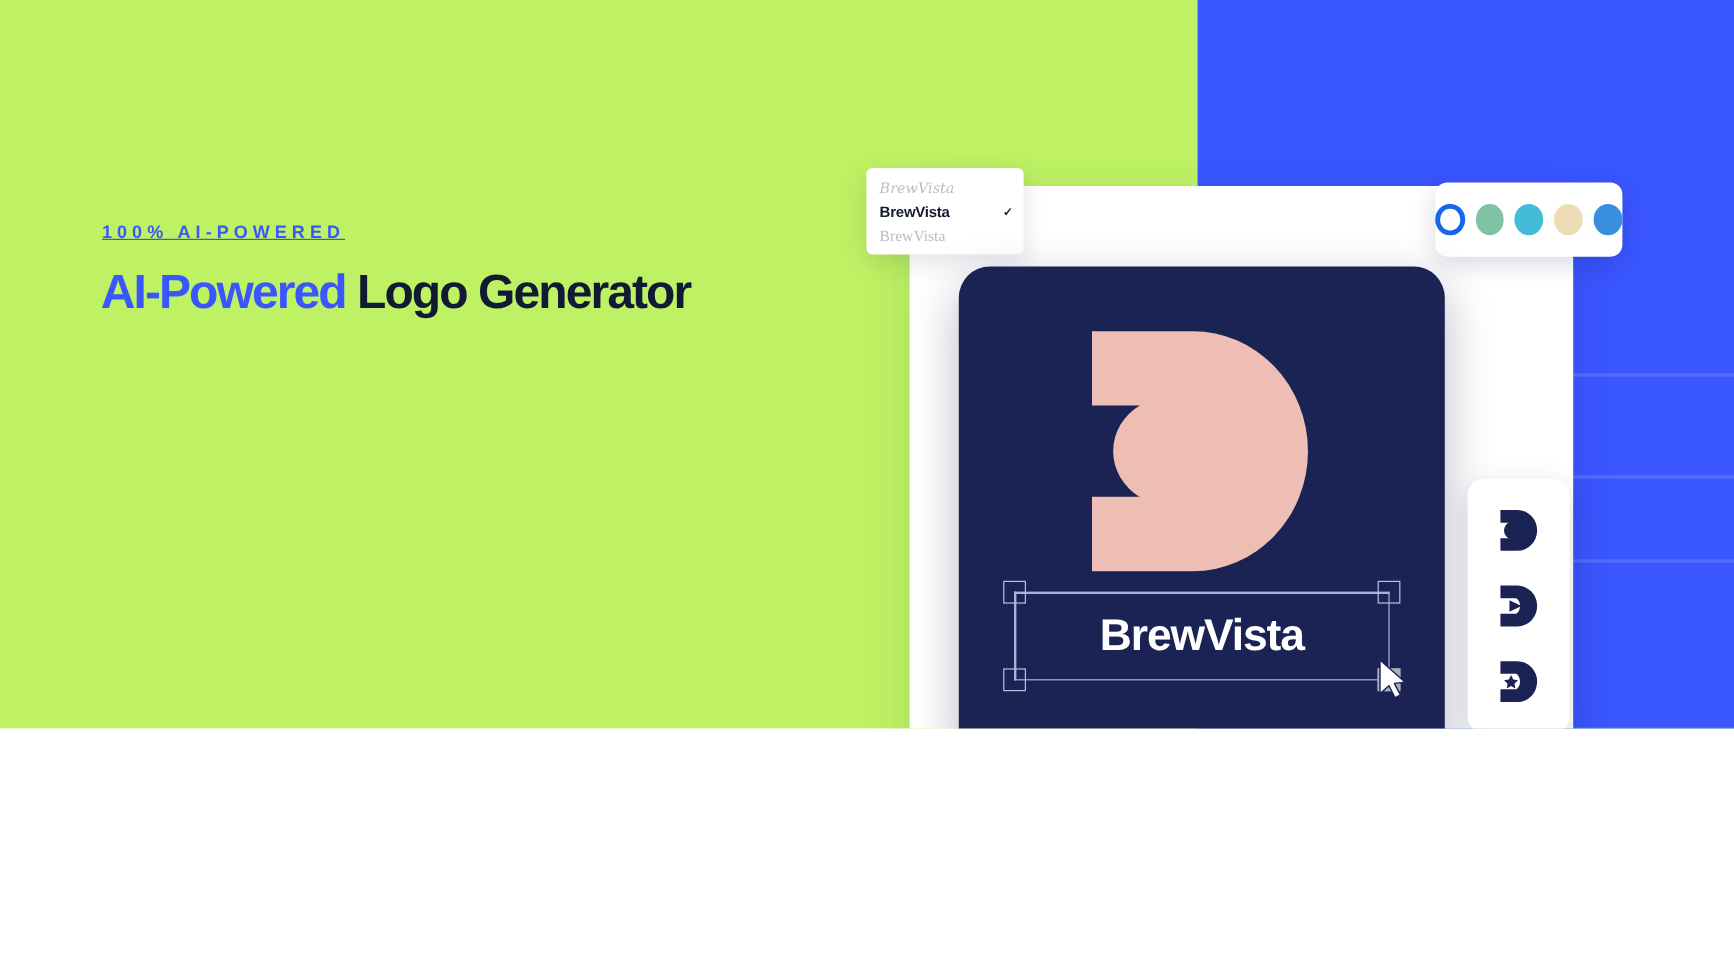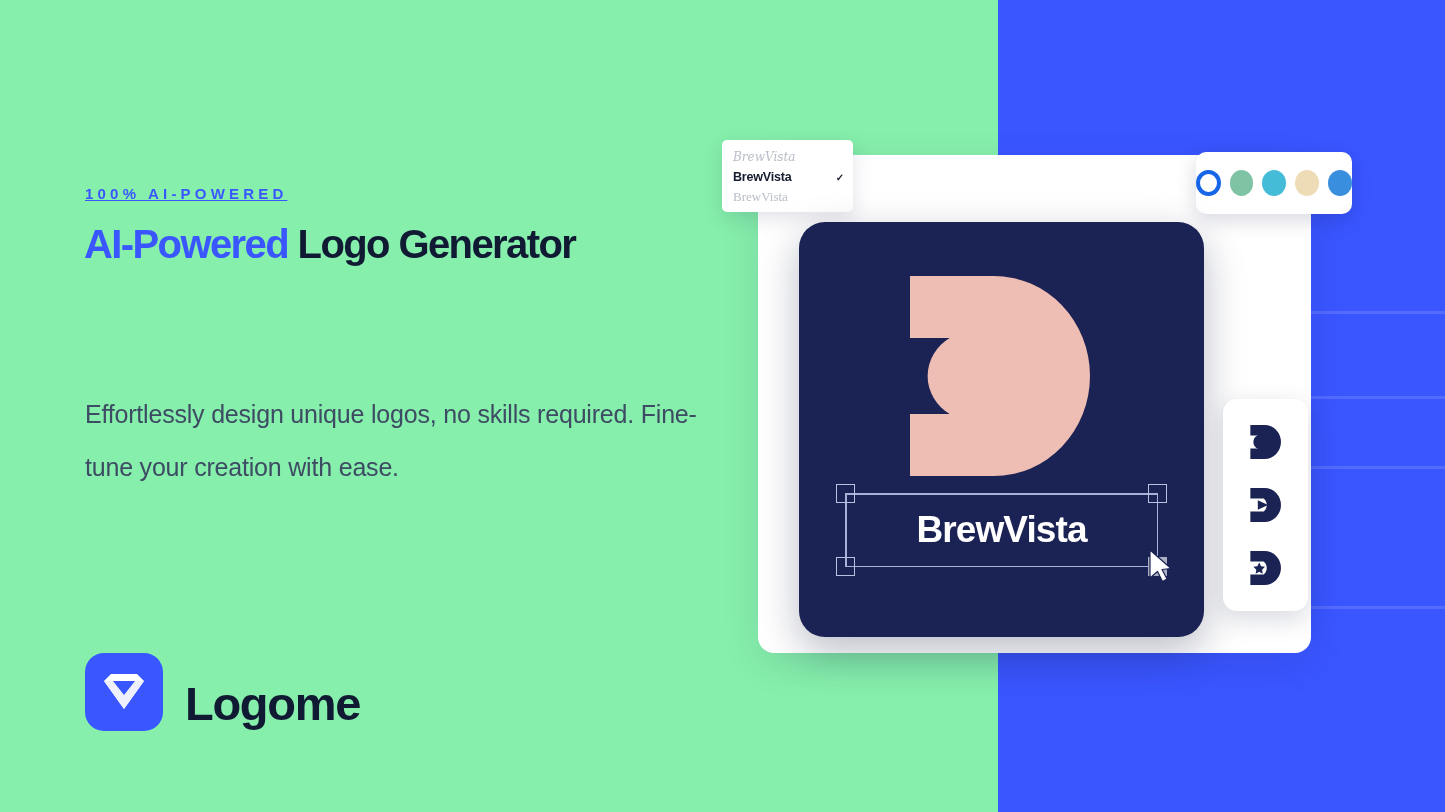"BrewVista" #stage { background: #86efac -> #bef264; height: 812px -> 607px }
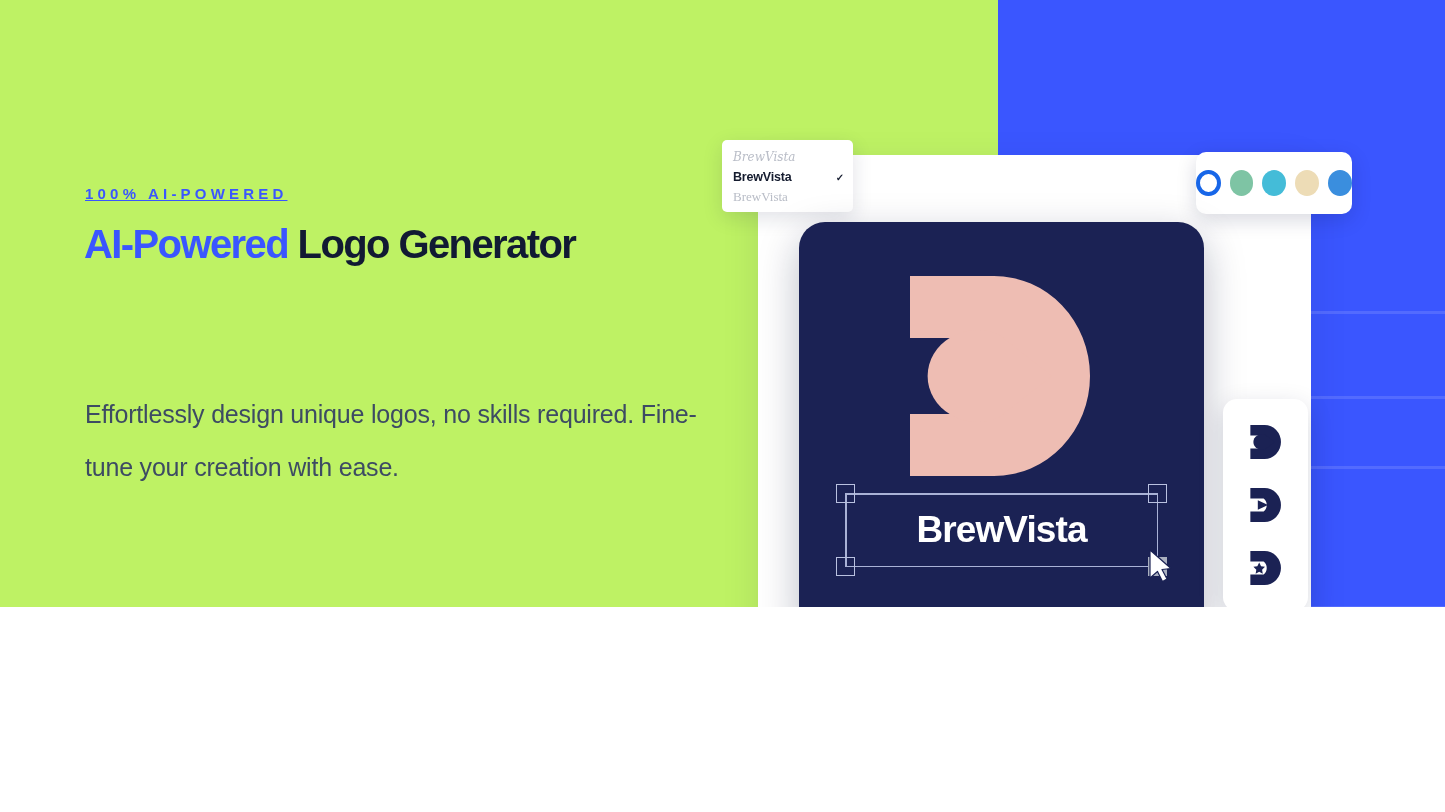"Effortlessly design unique logos, no" p.subcopy { html: <p>Effortlessly design unique logos, no skills required. Fine-tune your creation with ease.</p> -> none }
